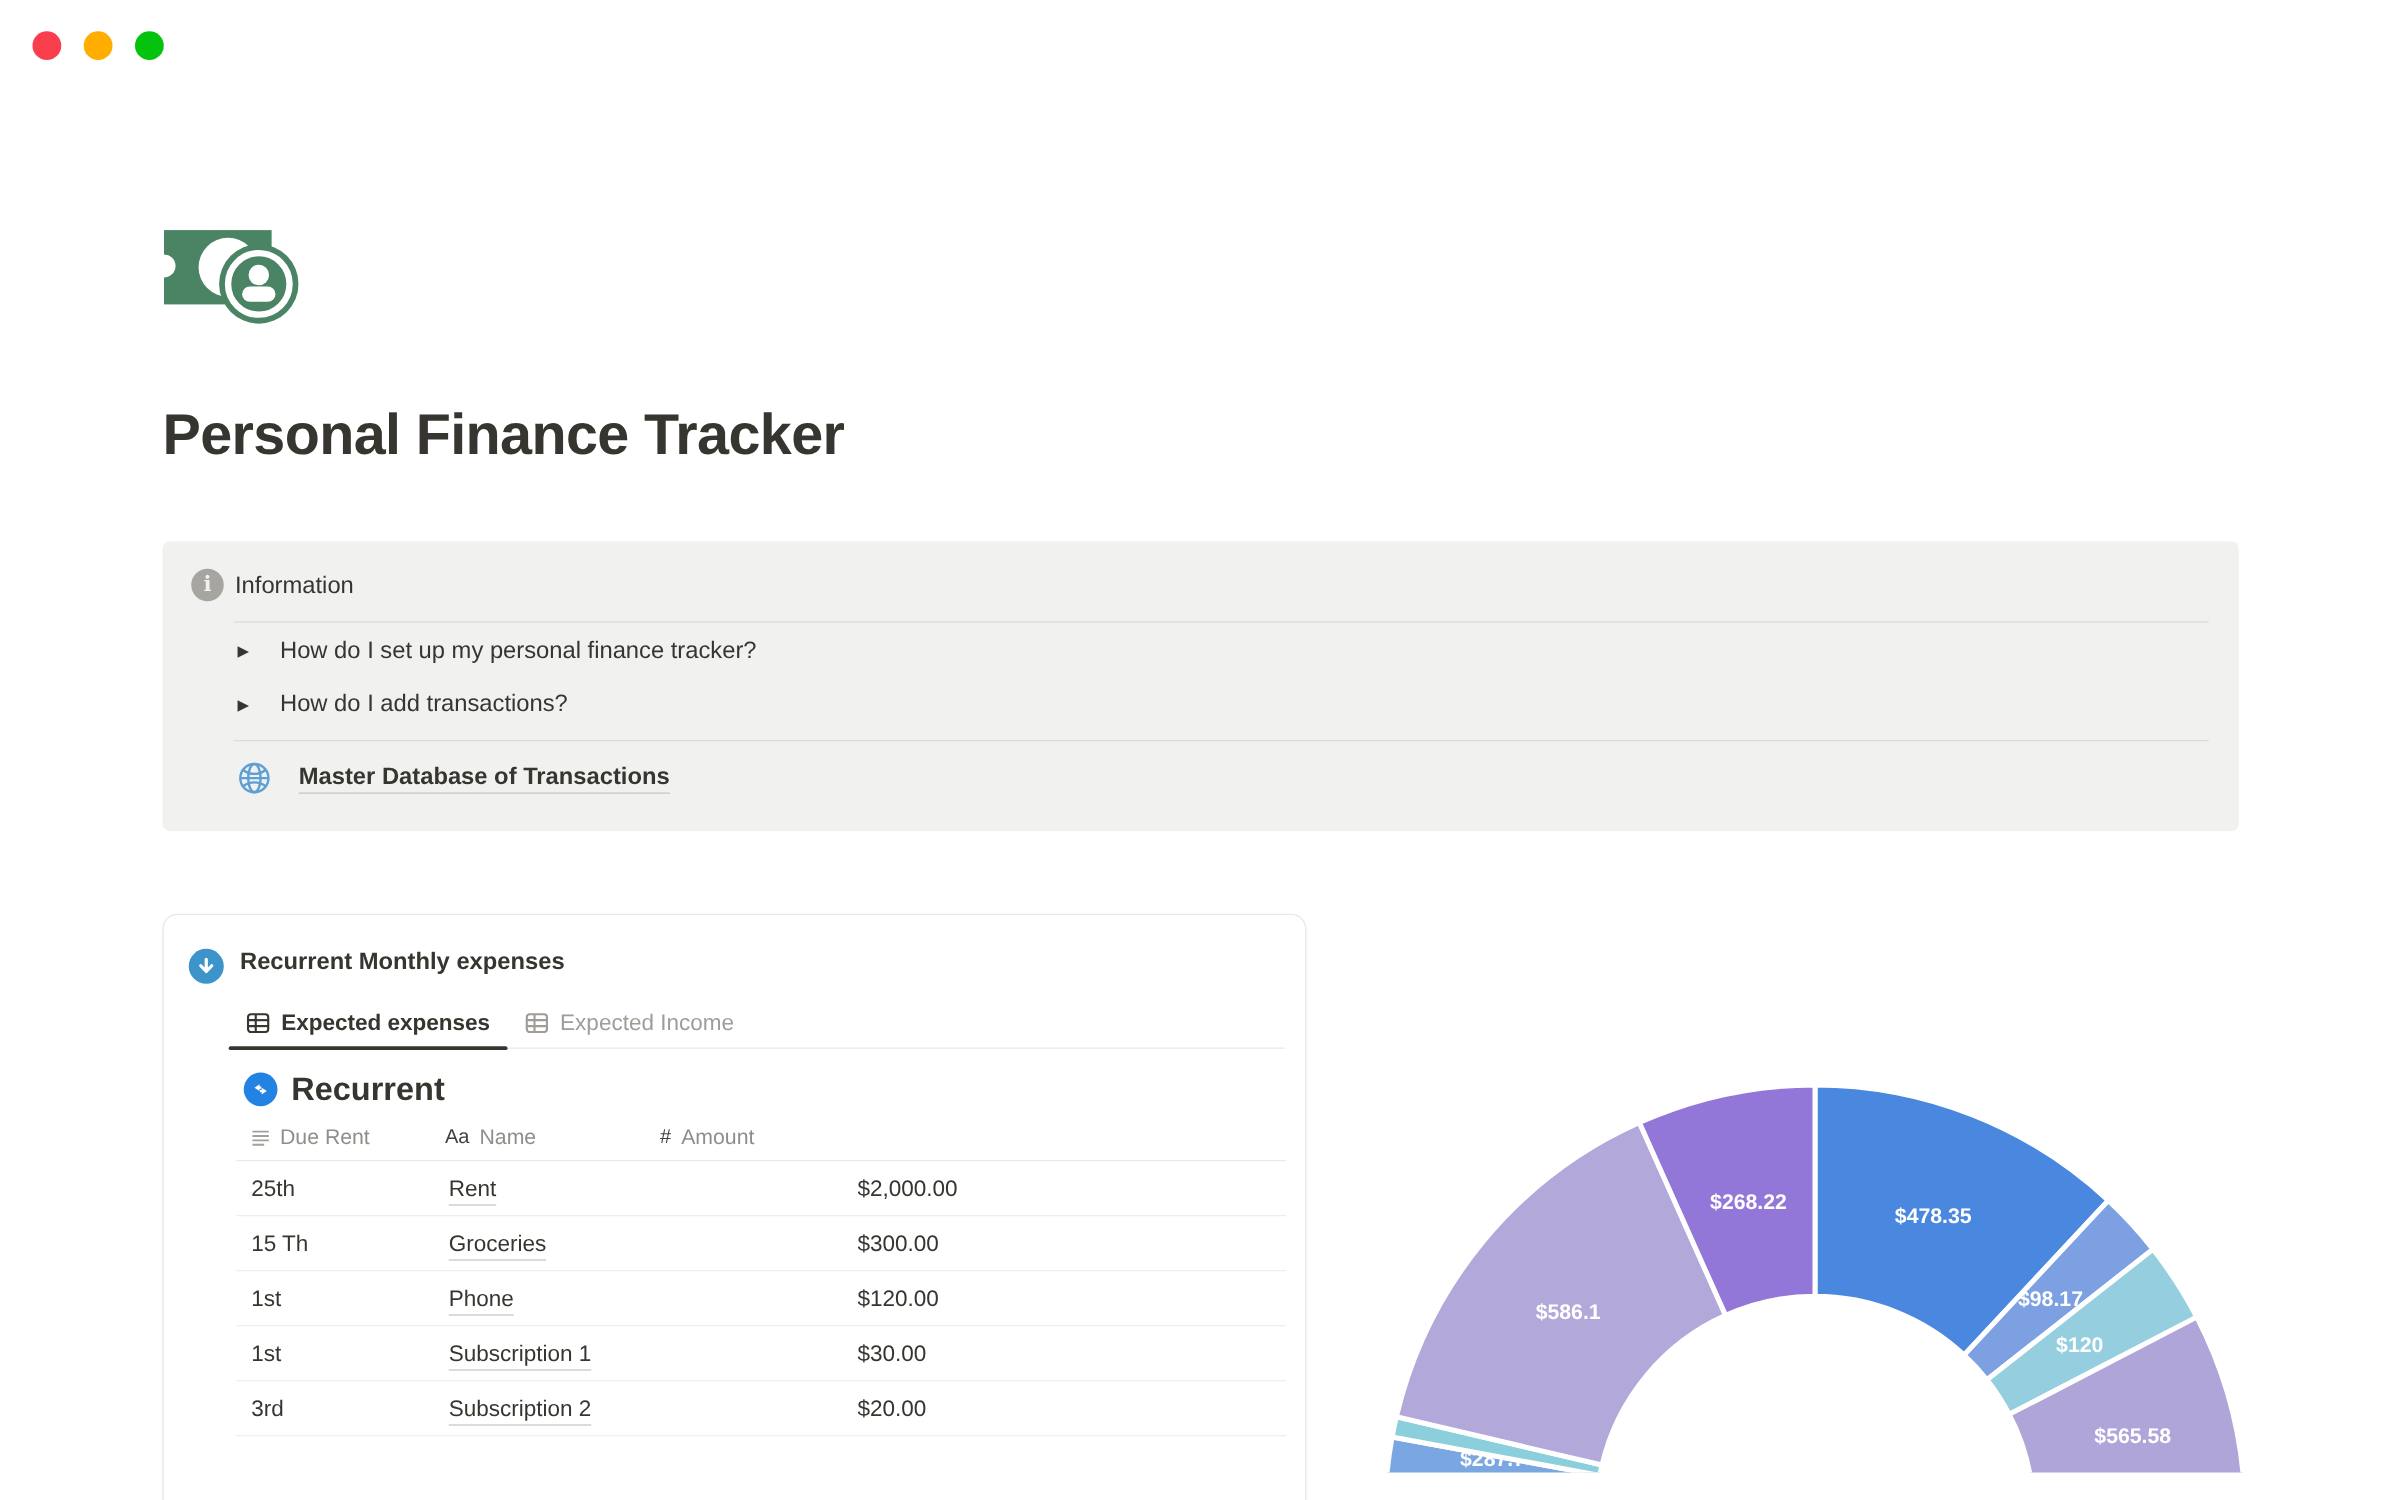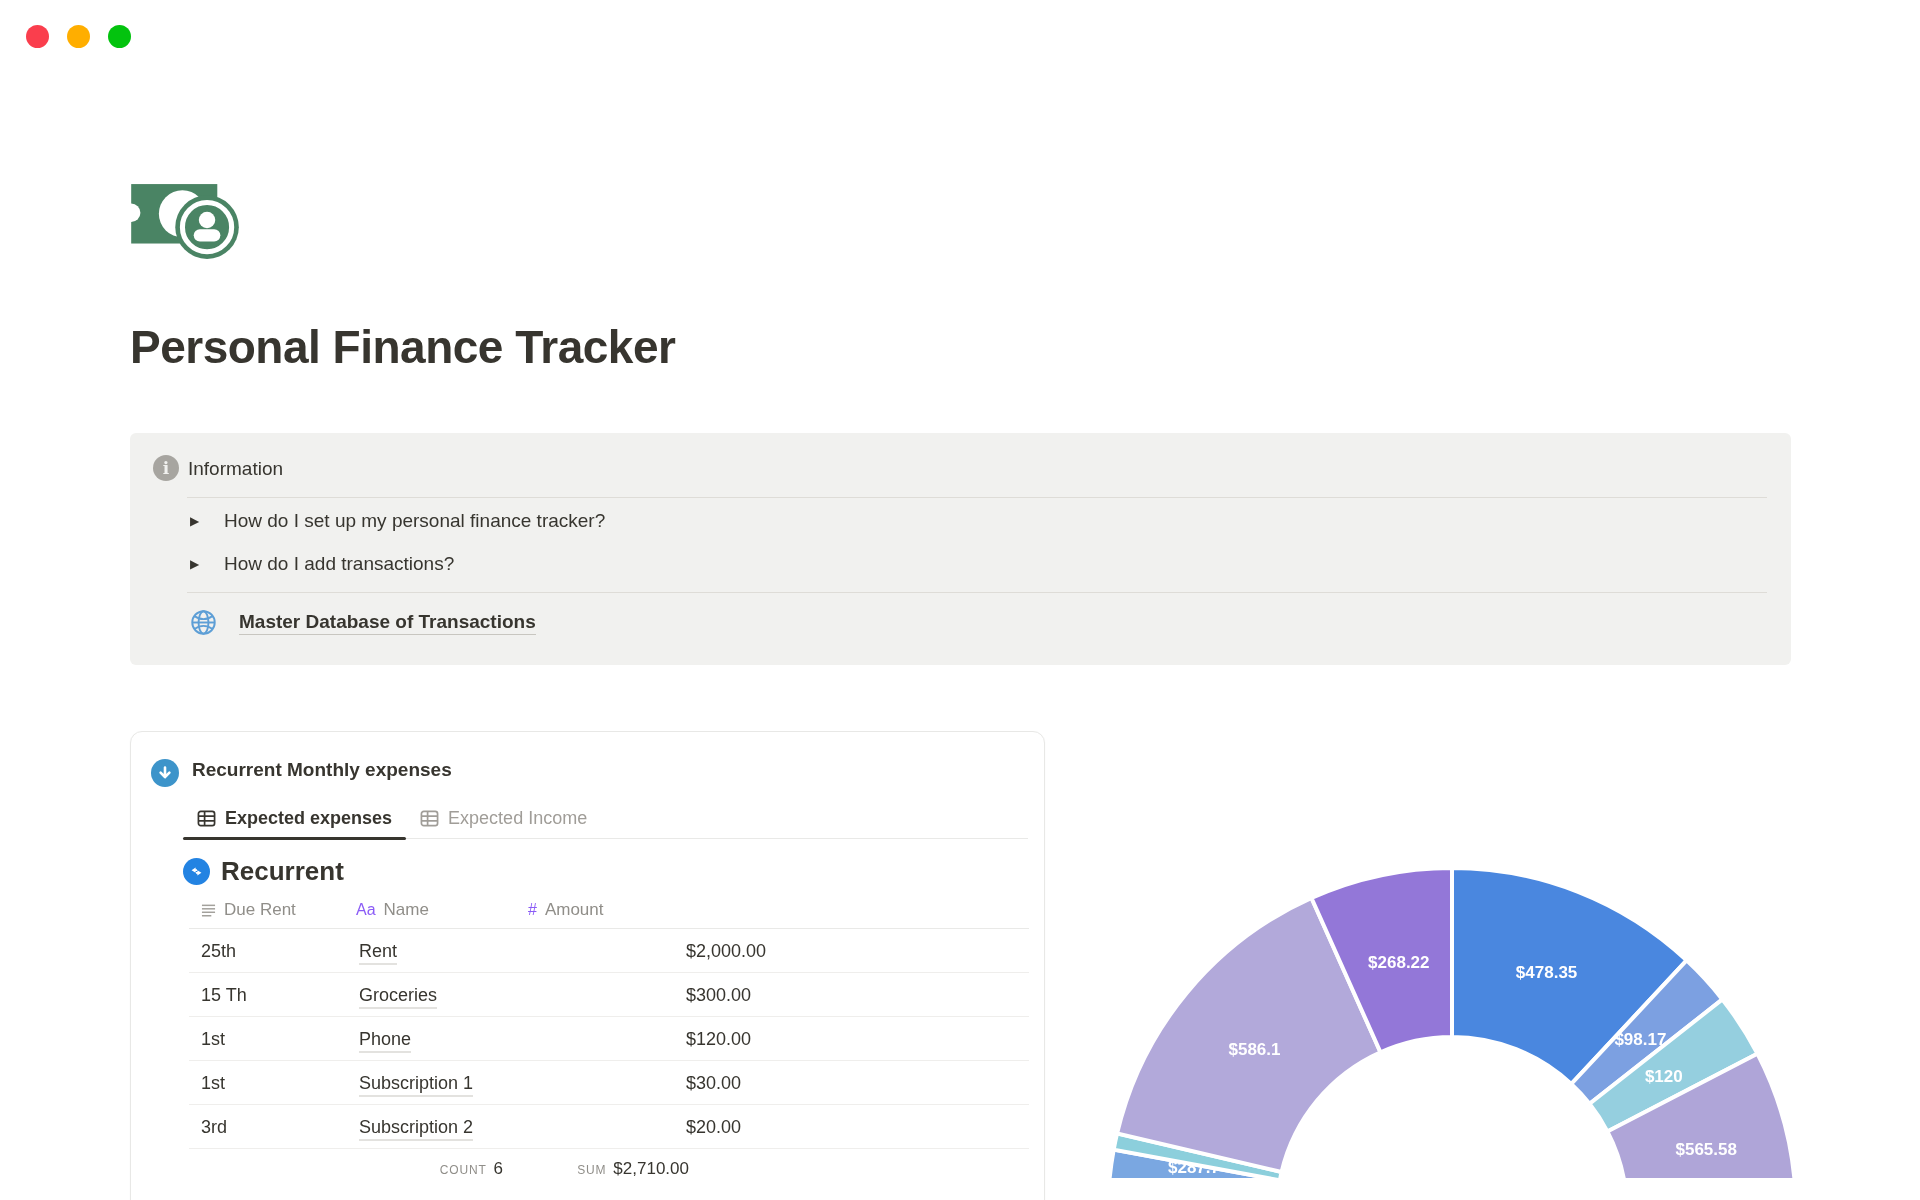"Recurrent" .db-title { left: 52px -> 64px }
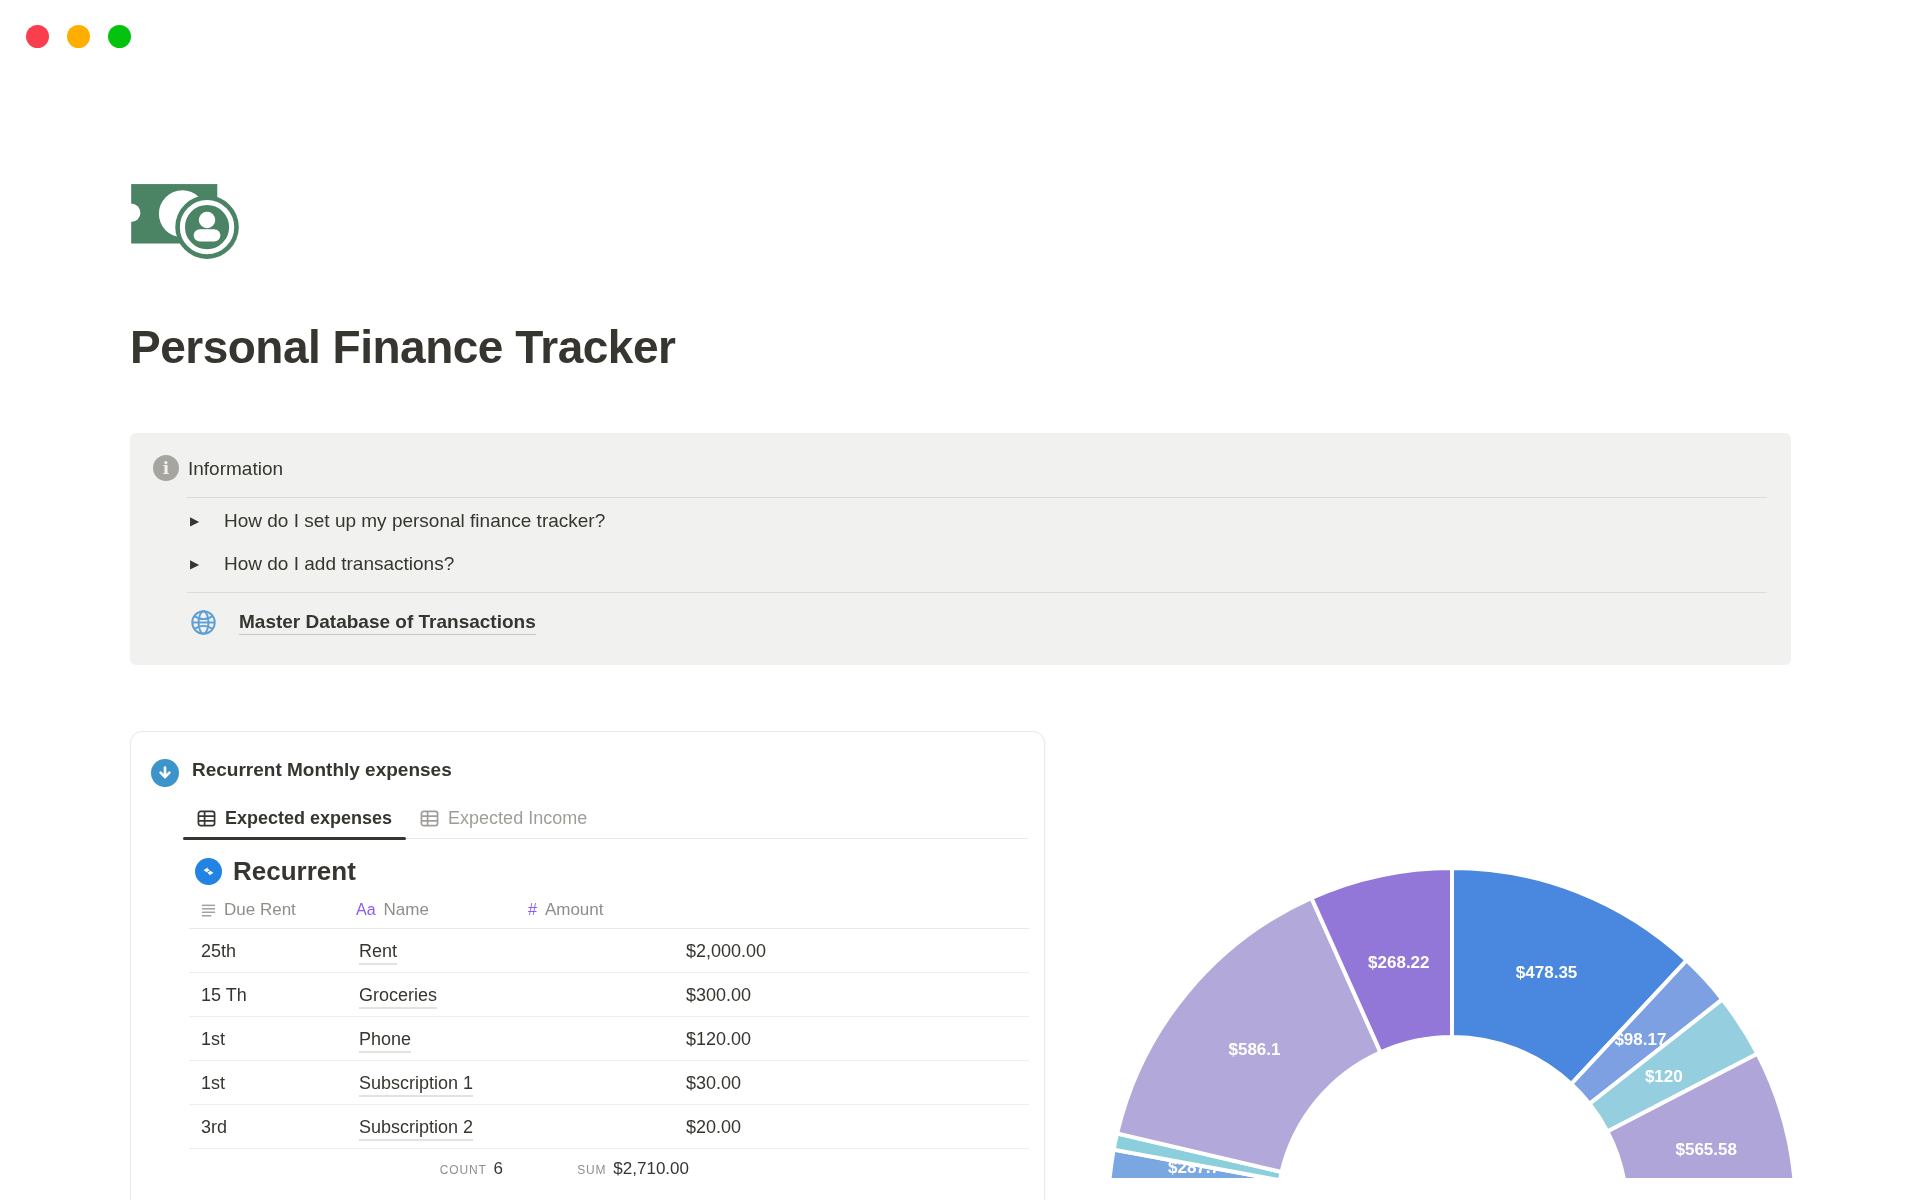"Aa" .prop-glyph { color: #8b5cf6 -> #404040 }
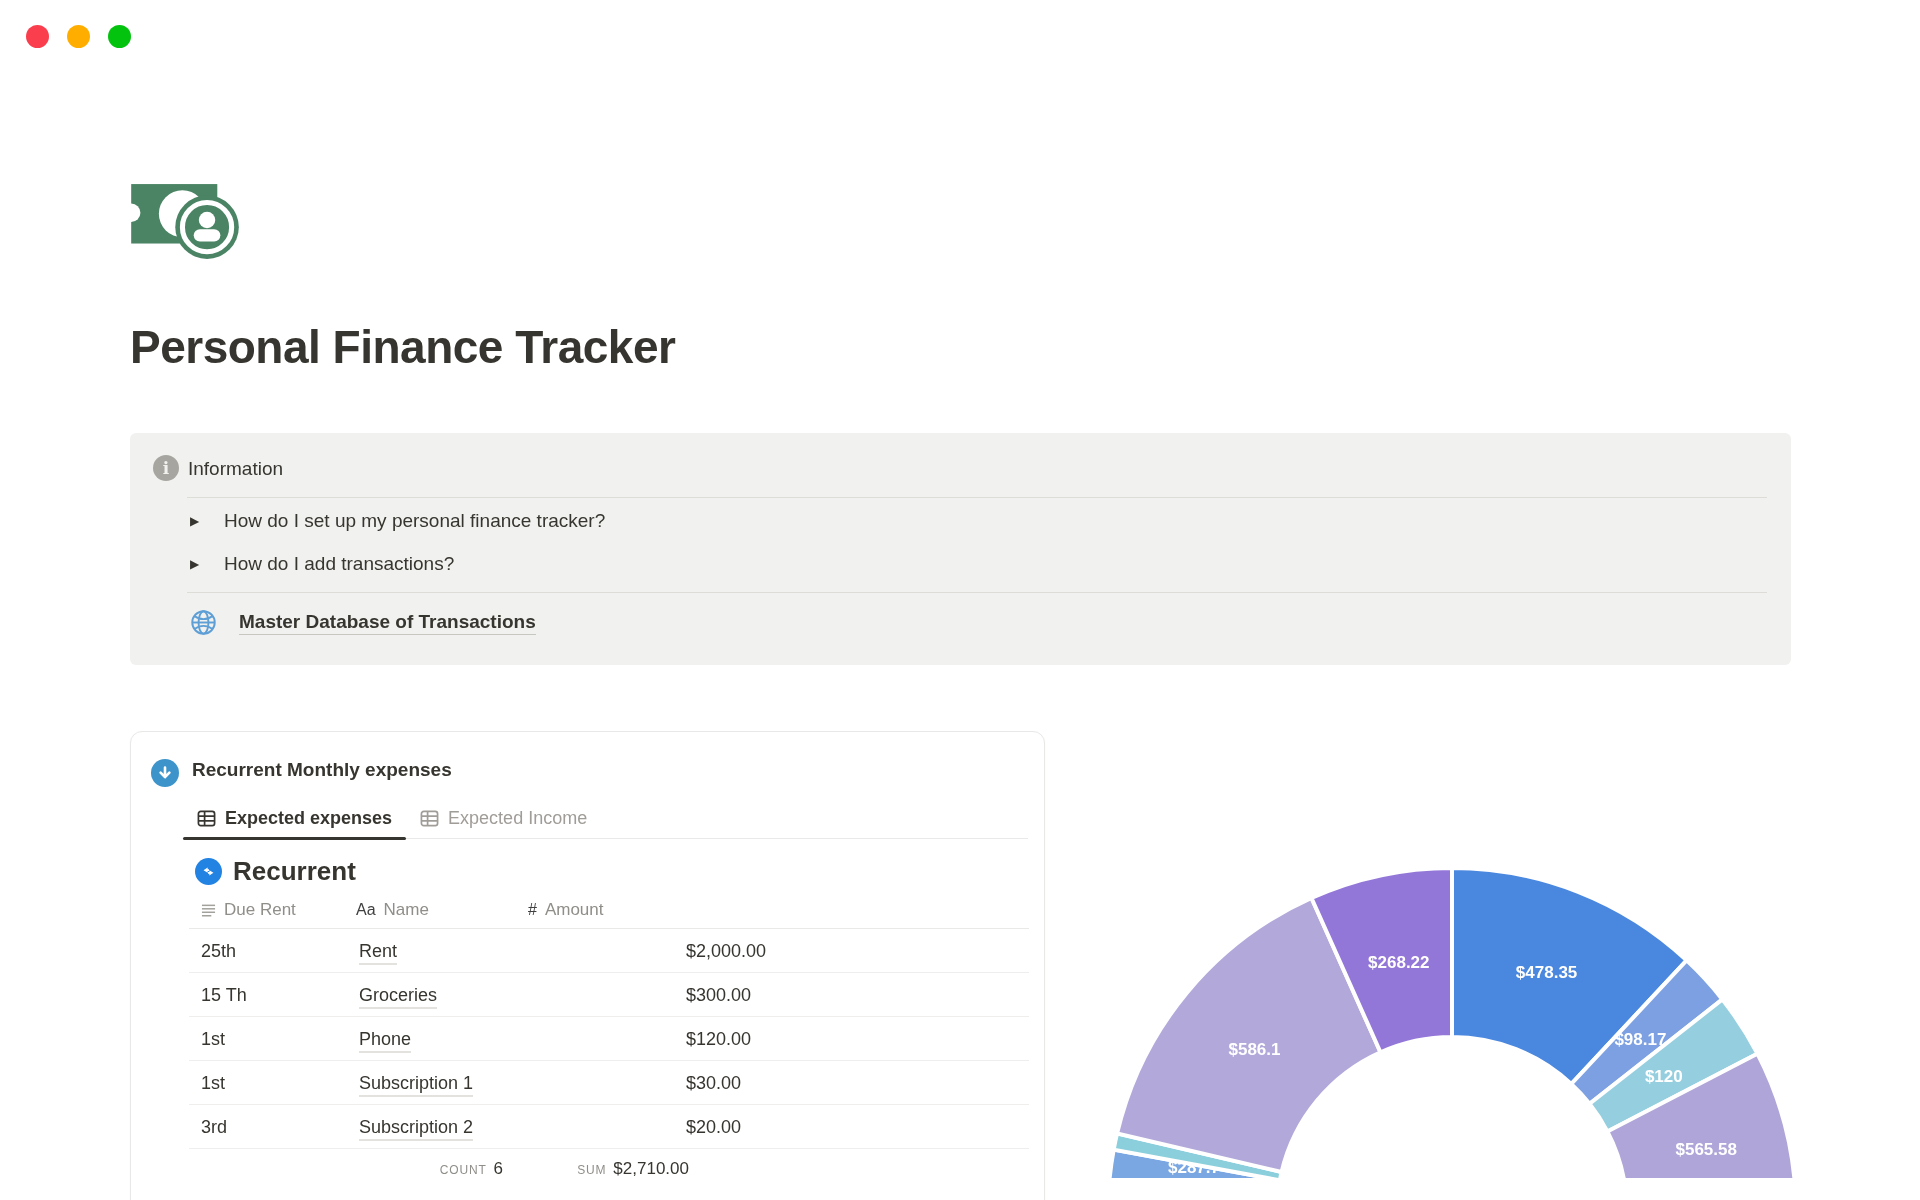"COUNT" div.db-footer { html: <div> <div> <span>COUNT</span> <span>6</span> </div> <div> <span>SUM</span> <span>$2,710.00</span> </div> </div> -> none }
